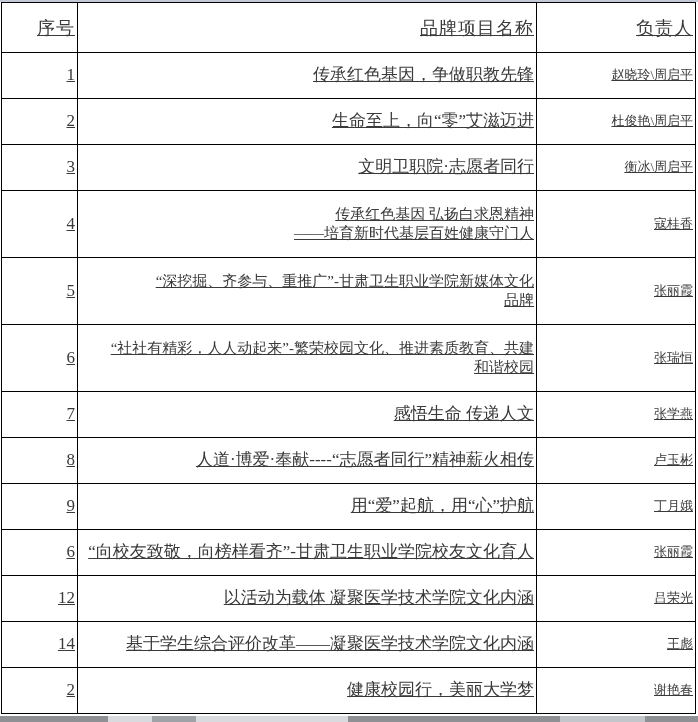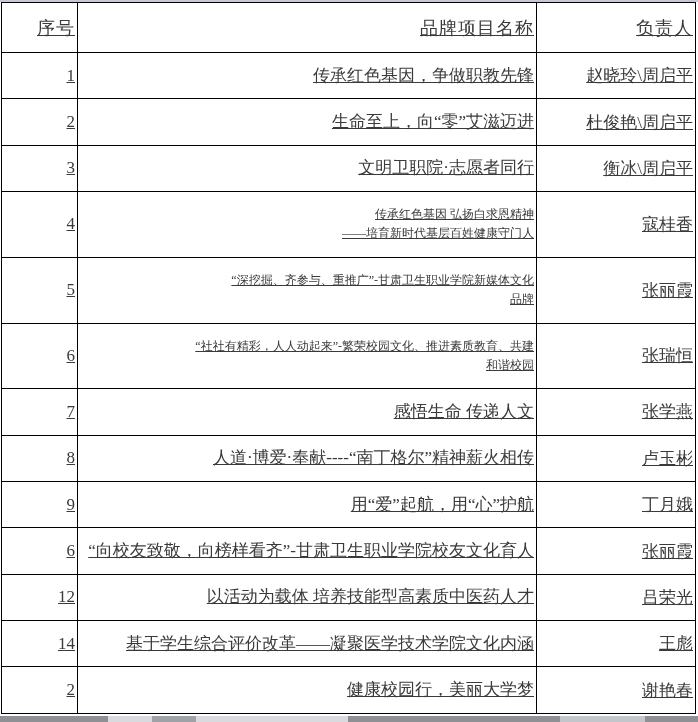"赵晓玲\周启平" .doc-table td.owner-cell { font-size: 17px -> 13px }
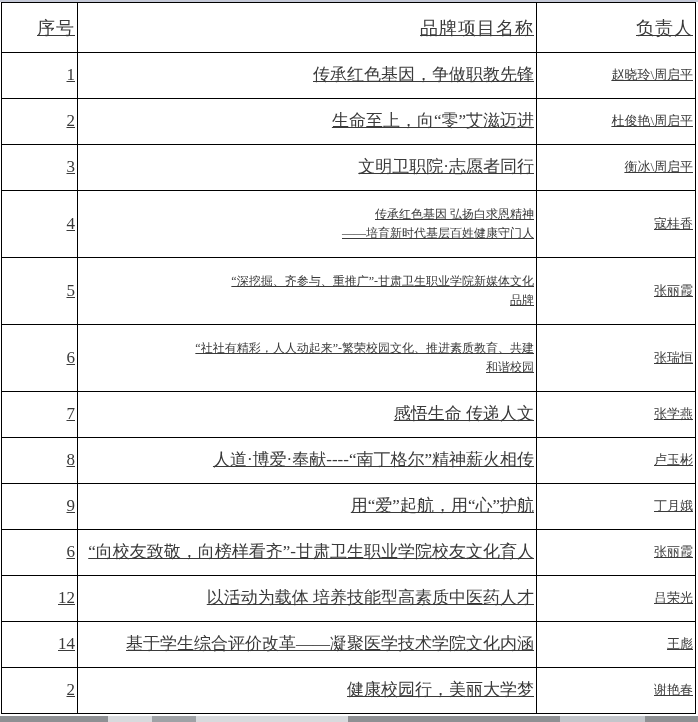"传承红色基因 弘扬白求恩精神" .doc-table td.small .line { font-size: 12px -> 15px }
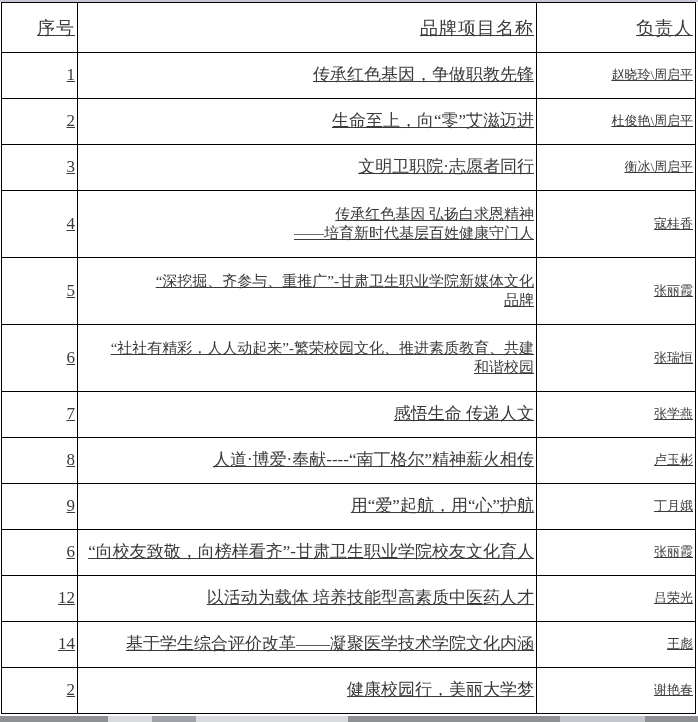"人道·博爱·奉献----“南丁格尔”精神薪火相传" div.line { text: 南丁格尔 -> 志愿者同行 }
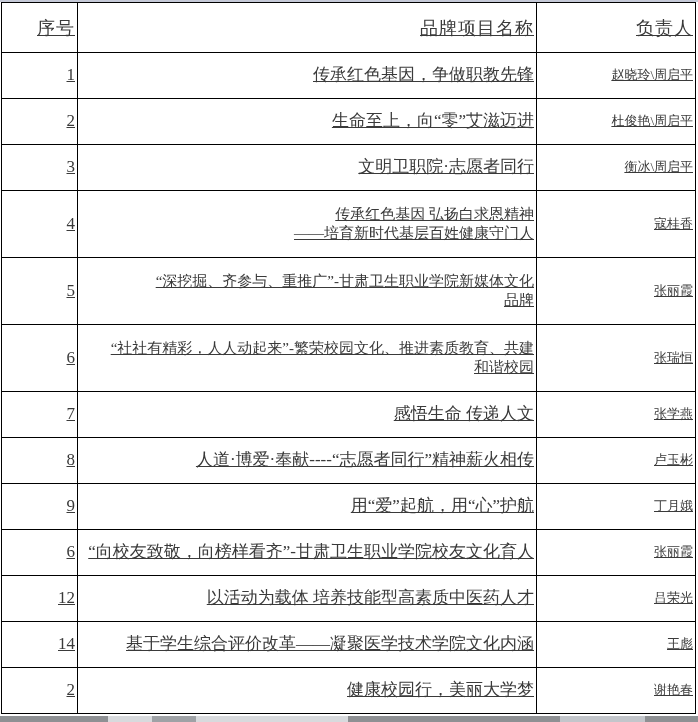"以活动为载体 培养技能型高素质中医药人才" div.line { text: 培养技能型高素质中医药人才 -> 凝聚医学技术学院文化内涵 }
